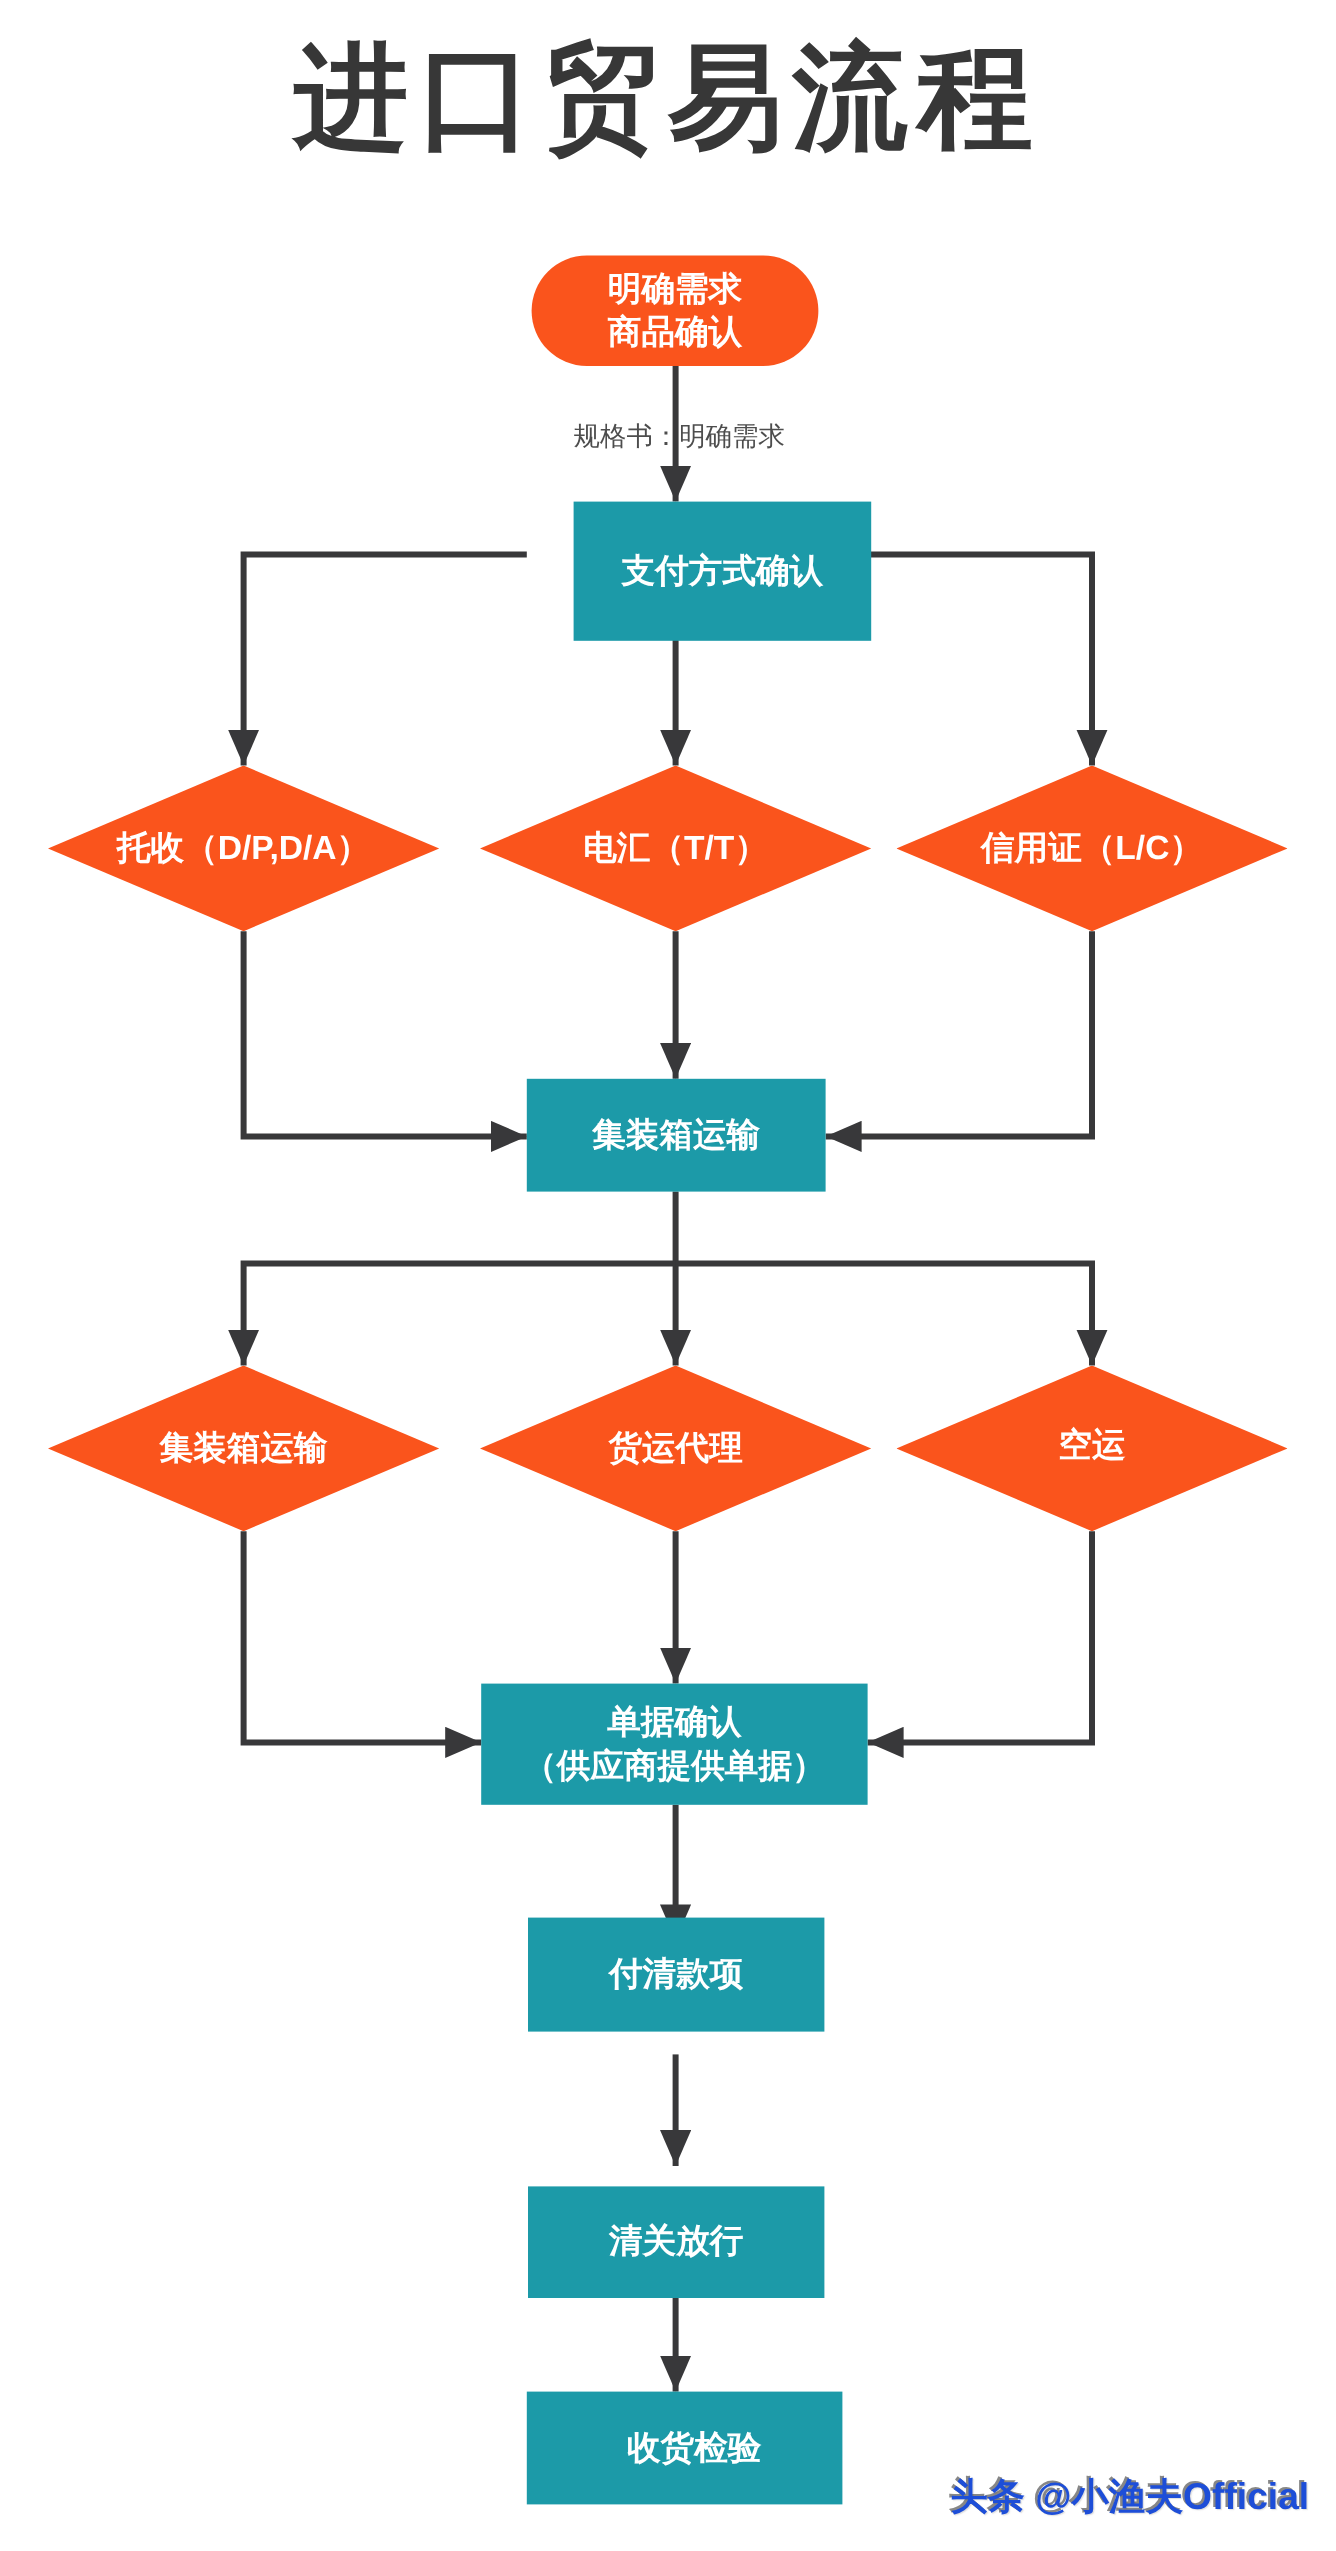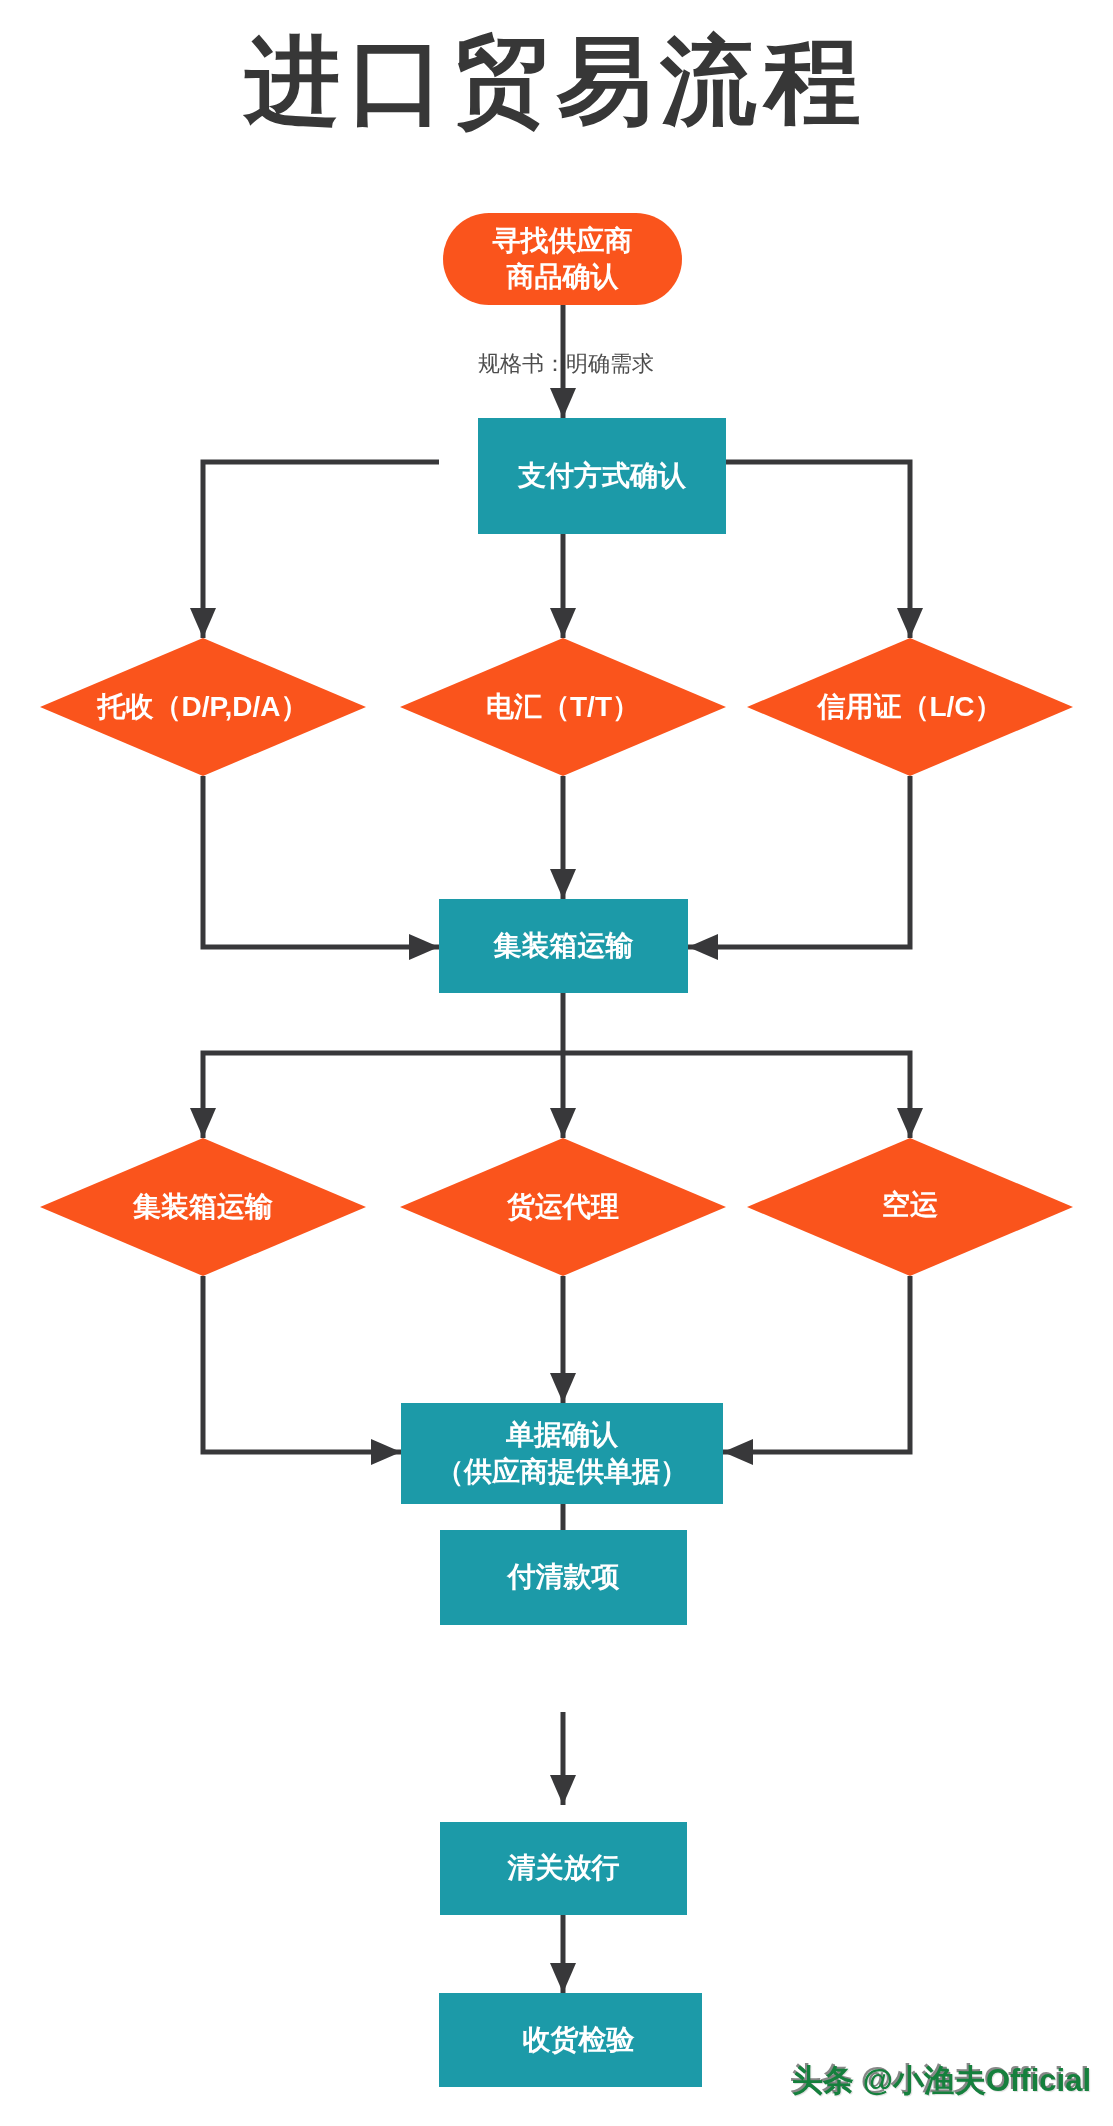"寻找供应商" div { text: 寻找供应商 -> 明确需求 }
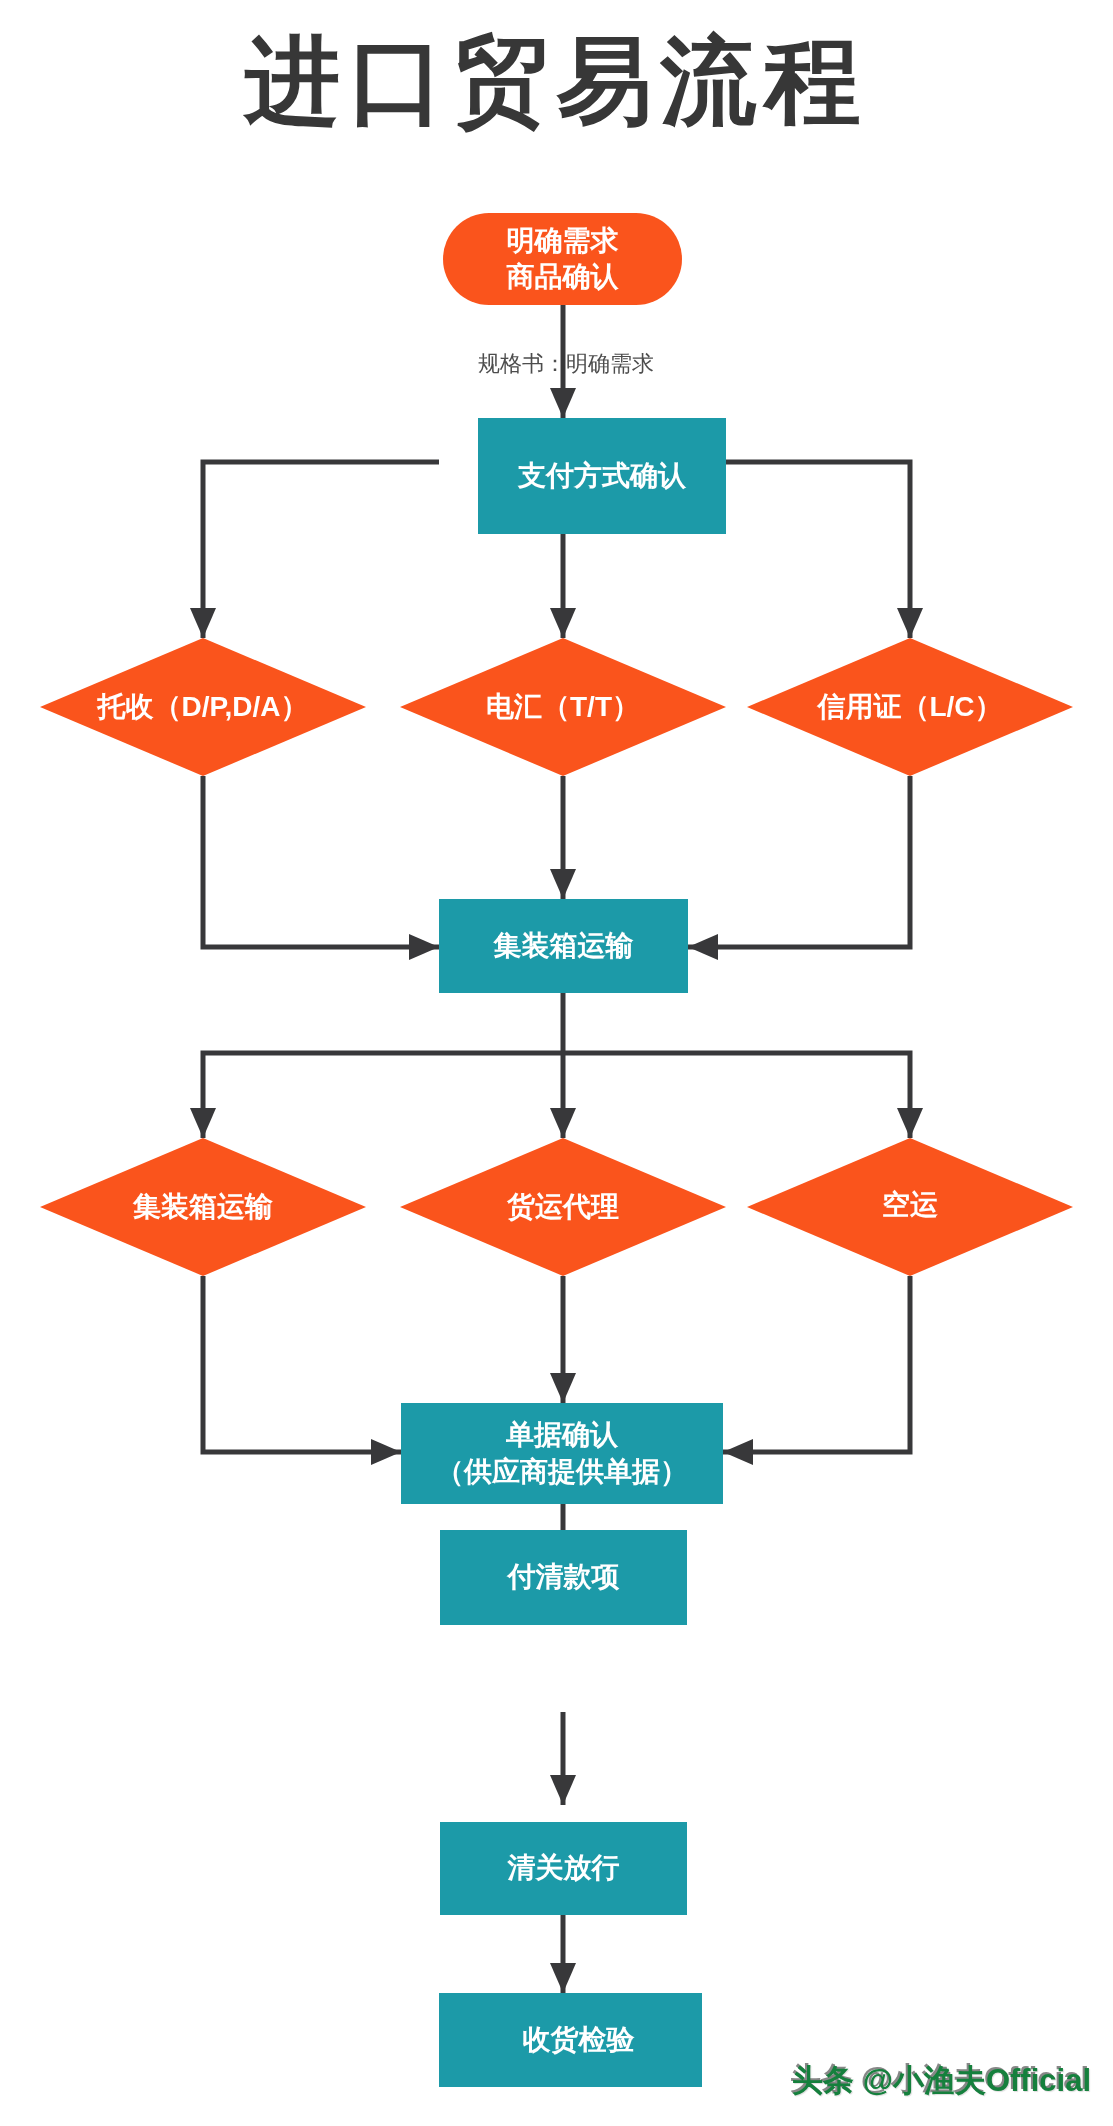"付清款项" div.node { top: 1530px -> 1598px }
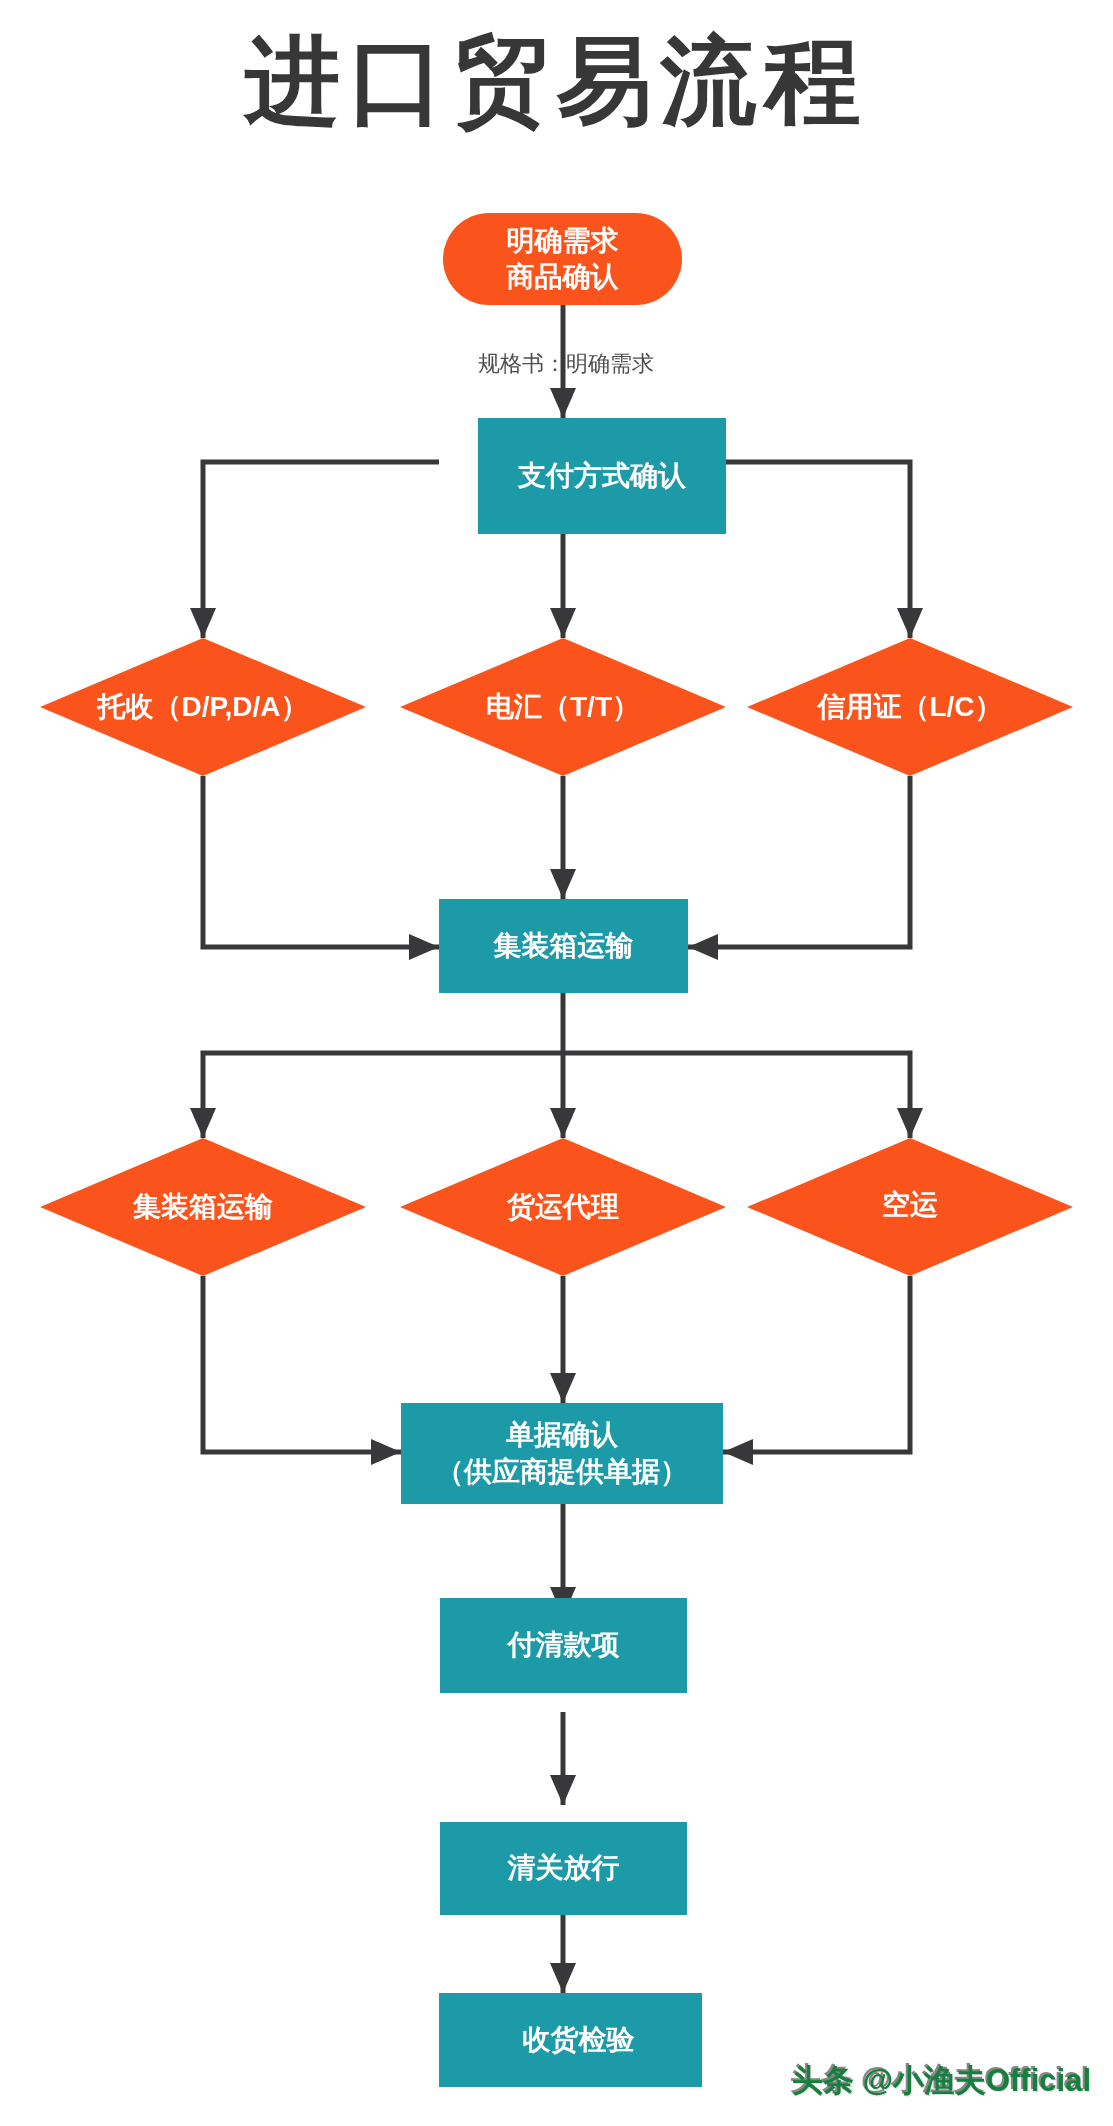"头条 @小渔夫Official" .watermark { color: #15803d -> #1d4ed8 }
